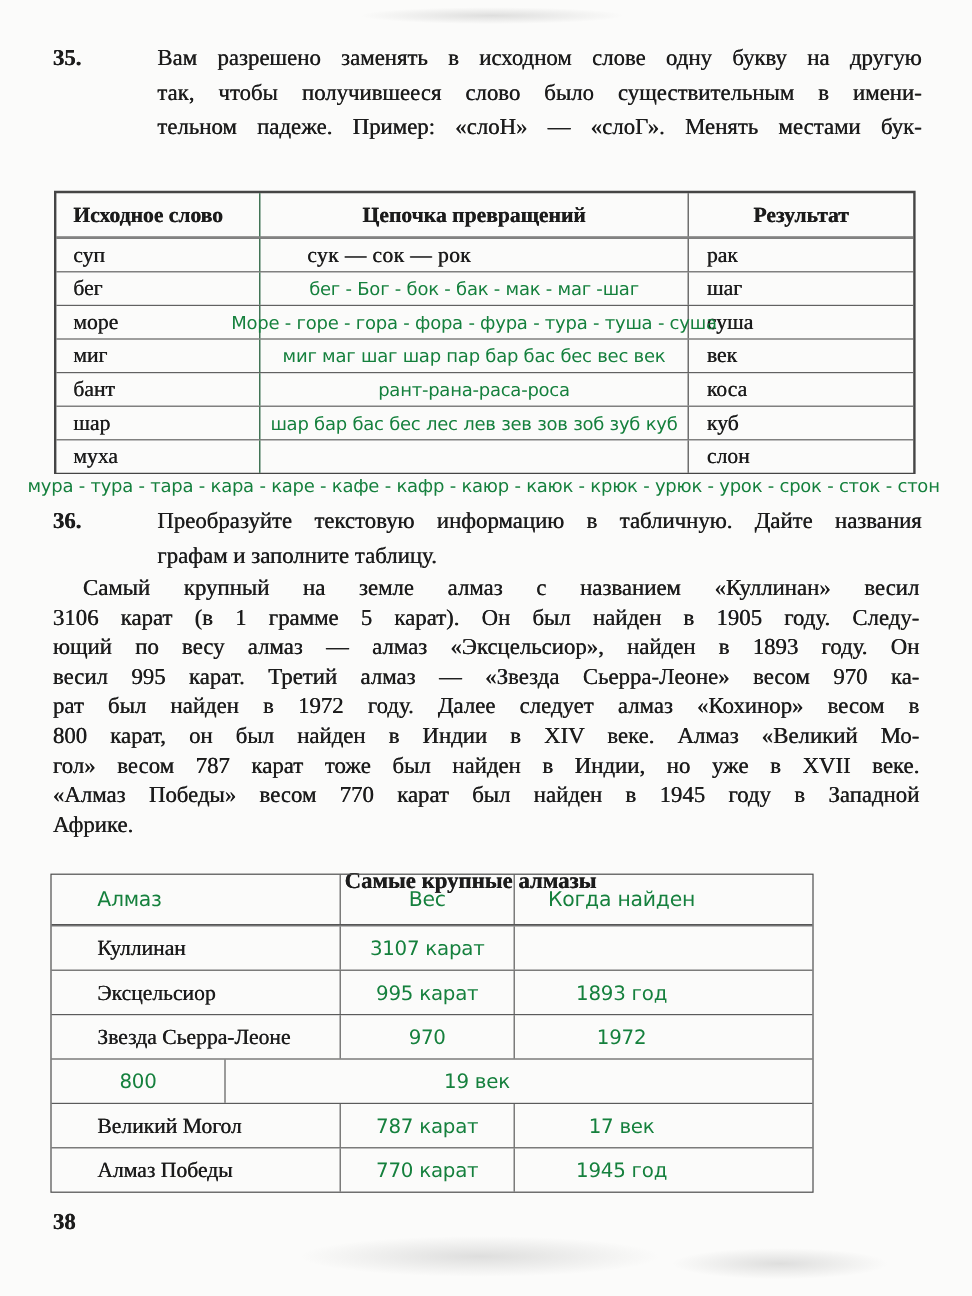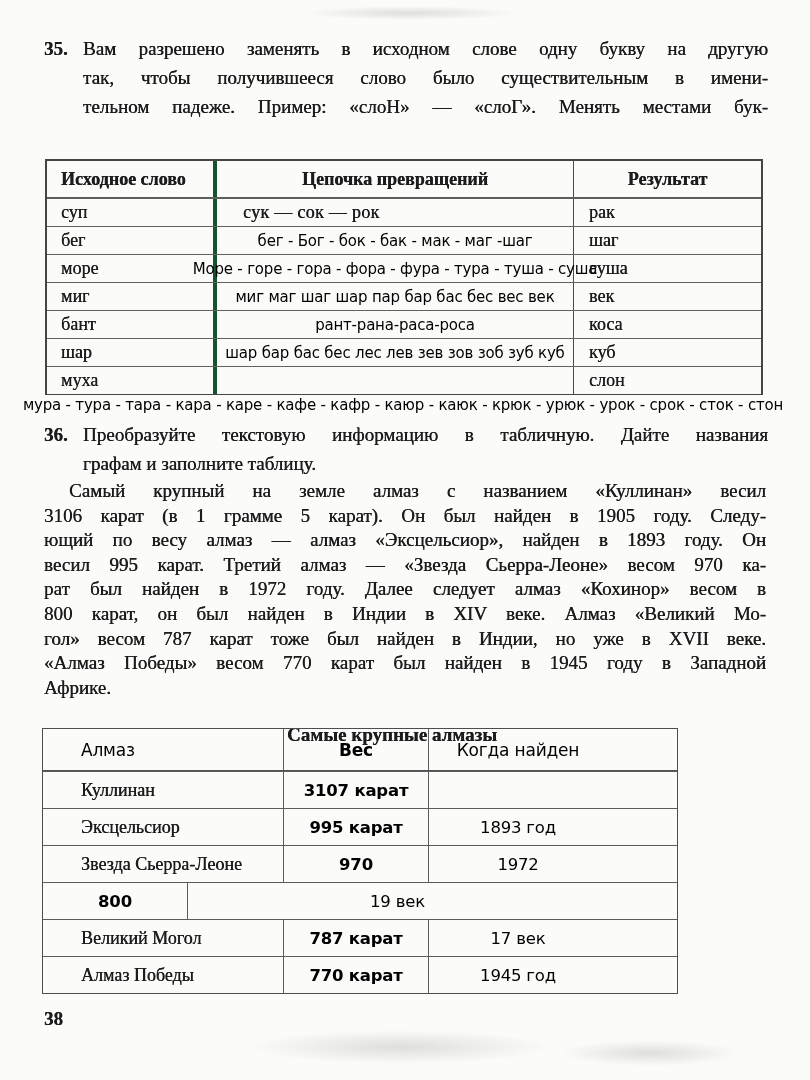"35." .task { gap: none -> 48px }
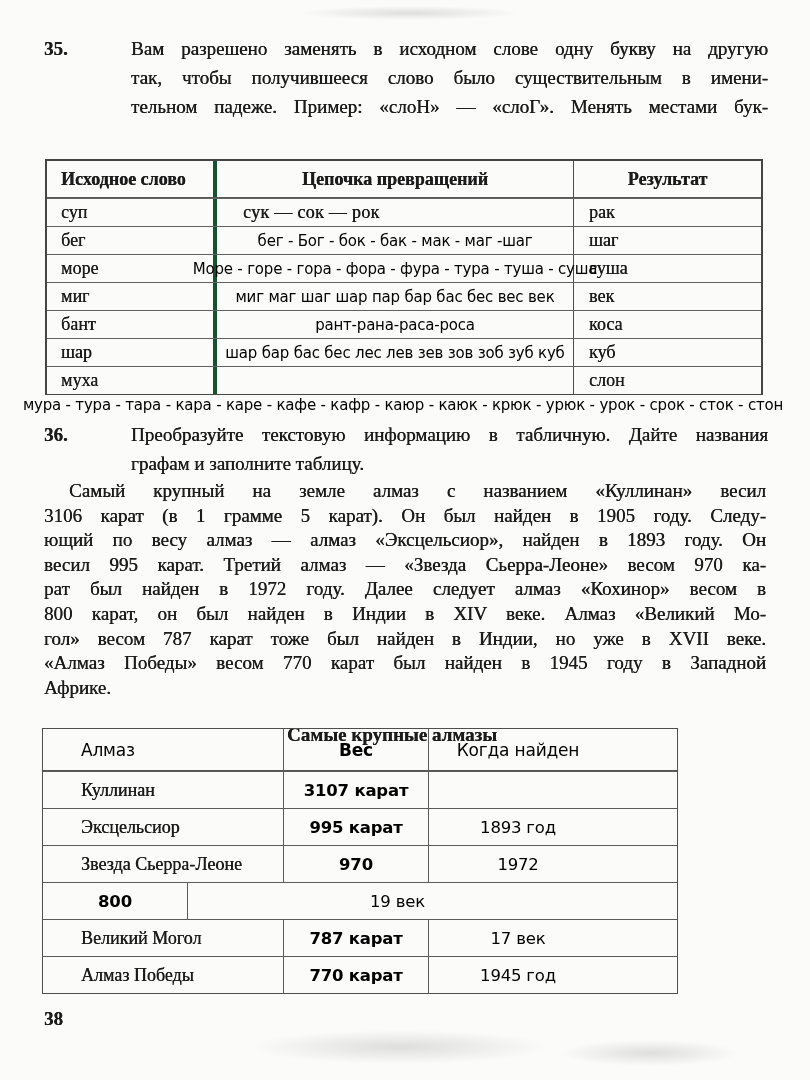"Исходное слово" .t1-c1 { border-right: 4px solid #14532d -> 1px solid #14532d }
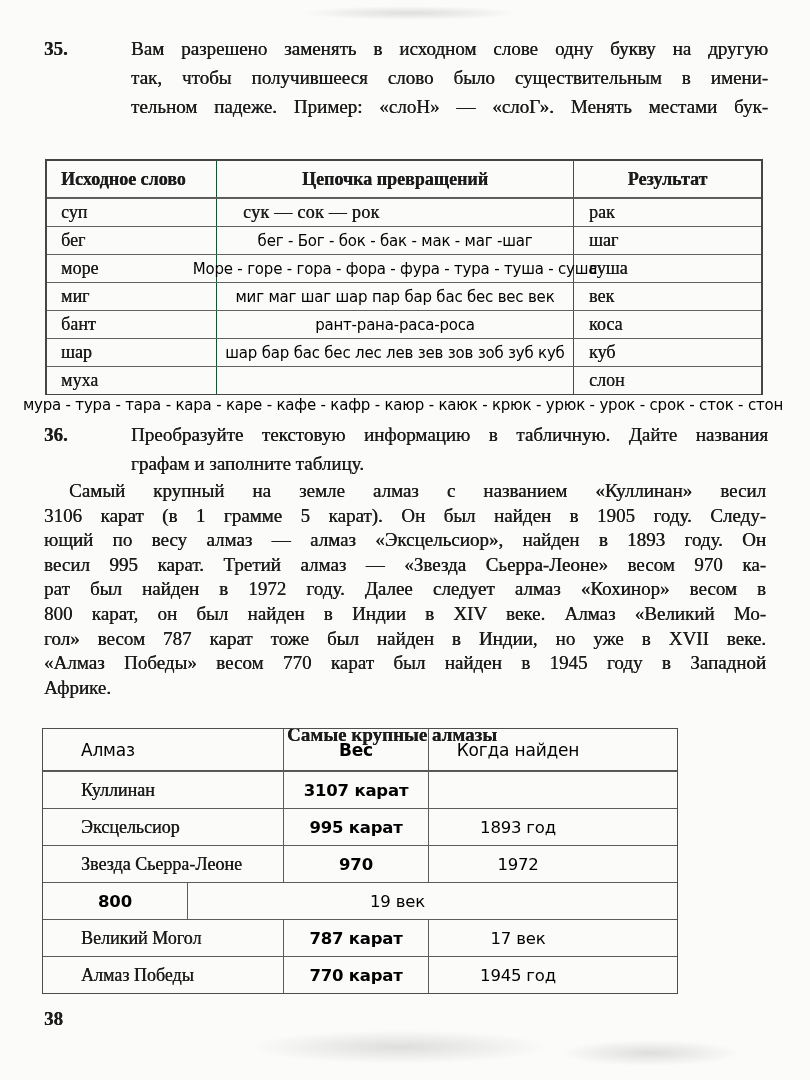"сук — сок — рок" .chain.printed-chain { margin-left: none -> 13px }
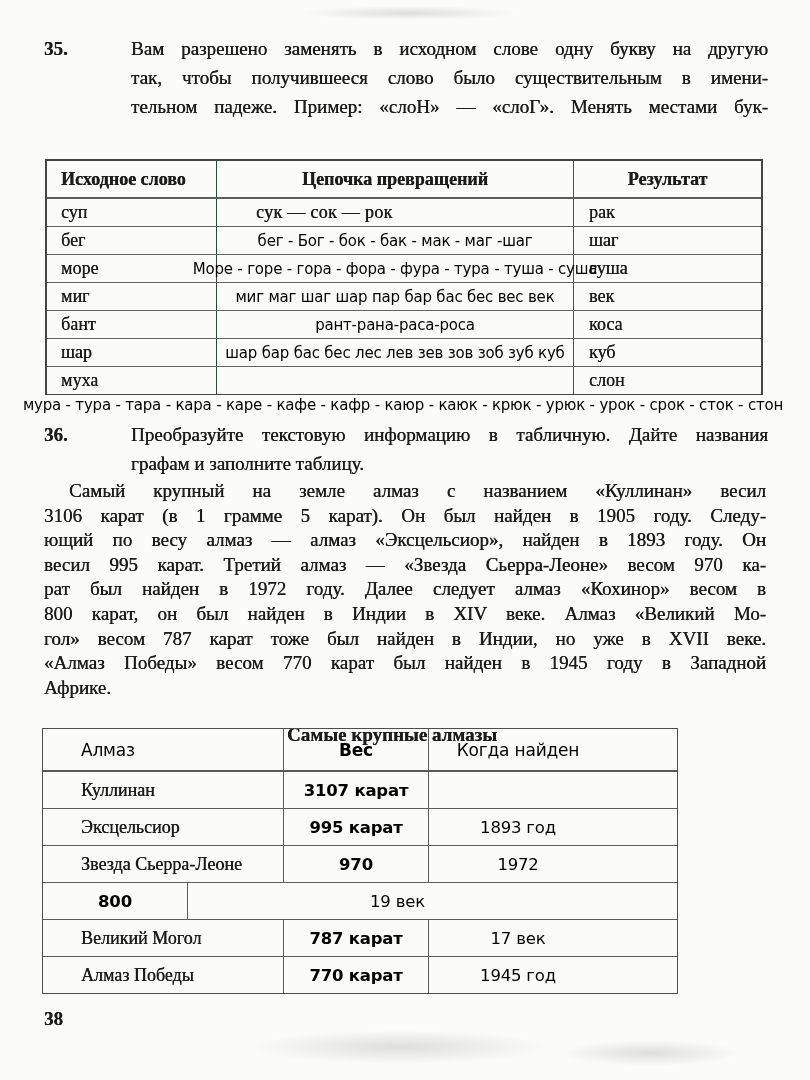"бег - Бог - бок" .hand { color: #000000 -> #15803d }
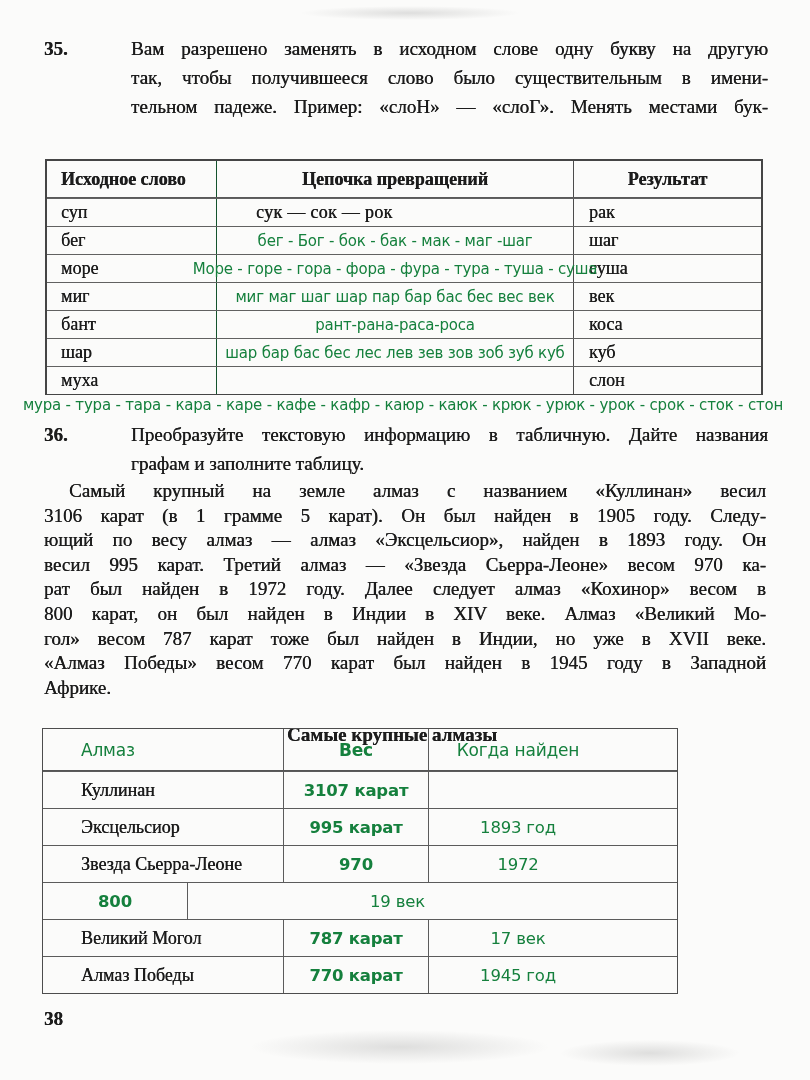"Вес" .t2-c2 { font-weight: bold -> none }
